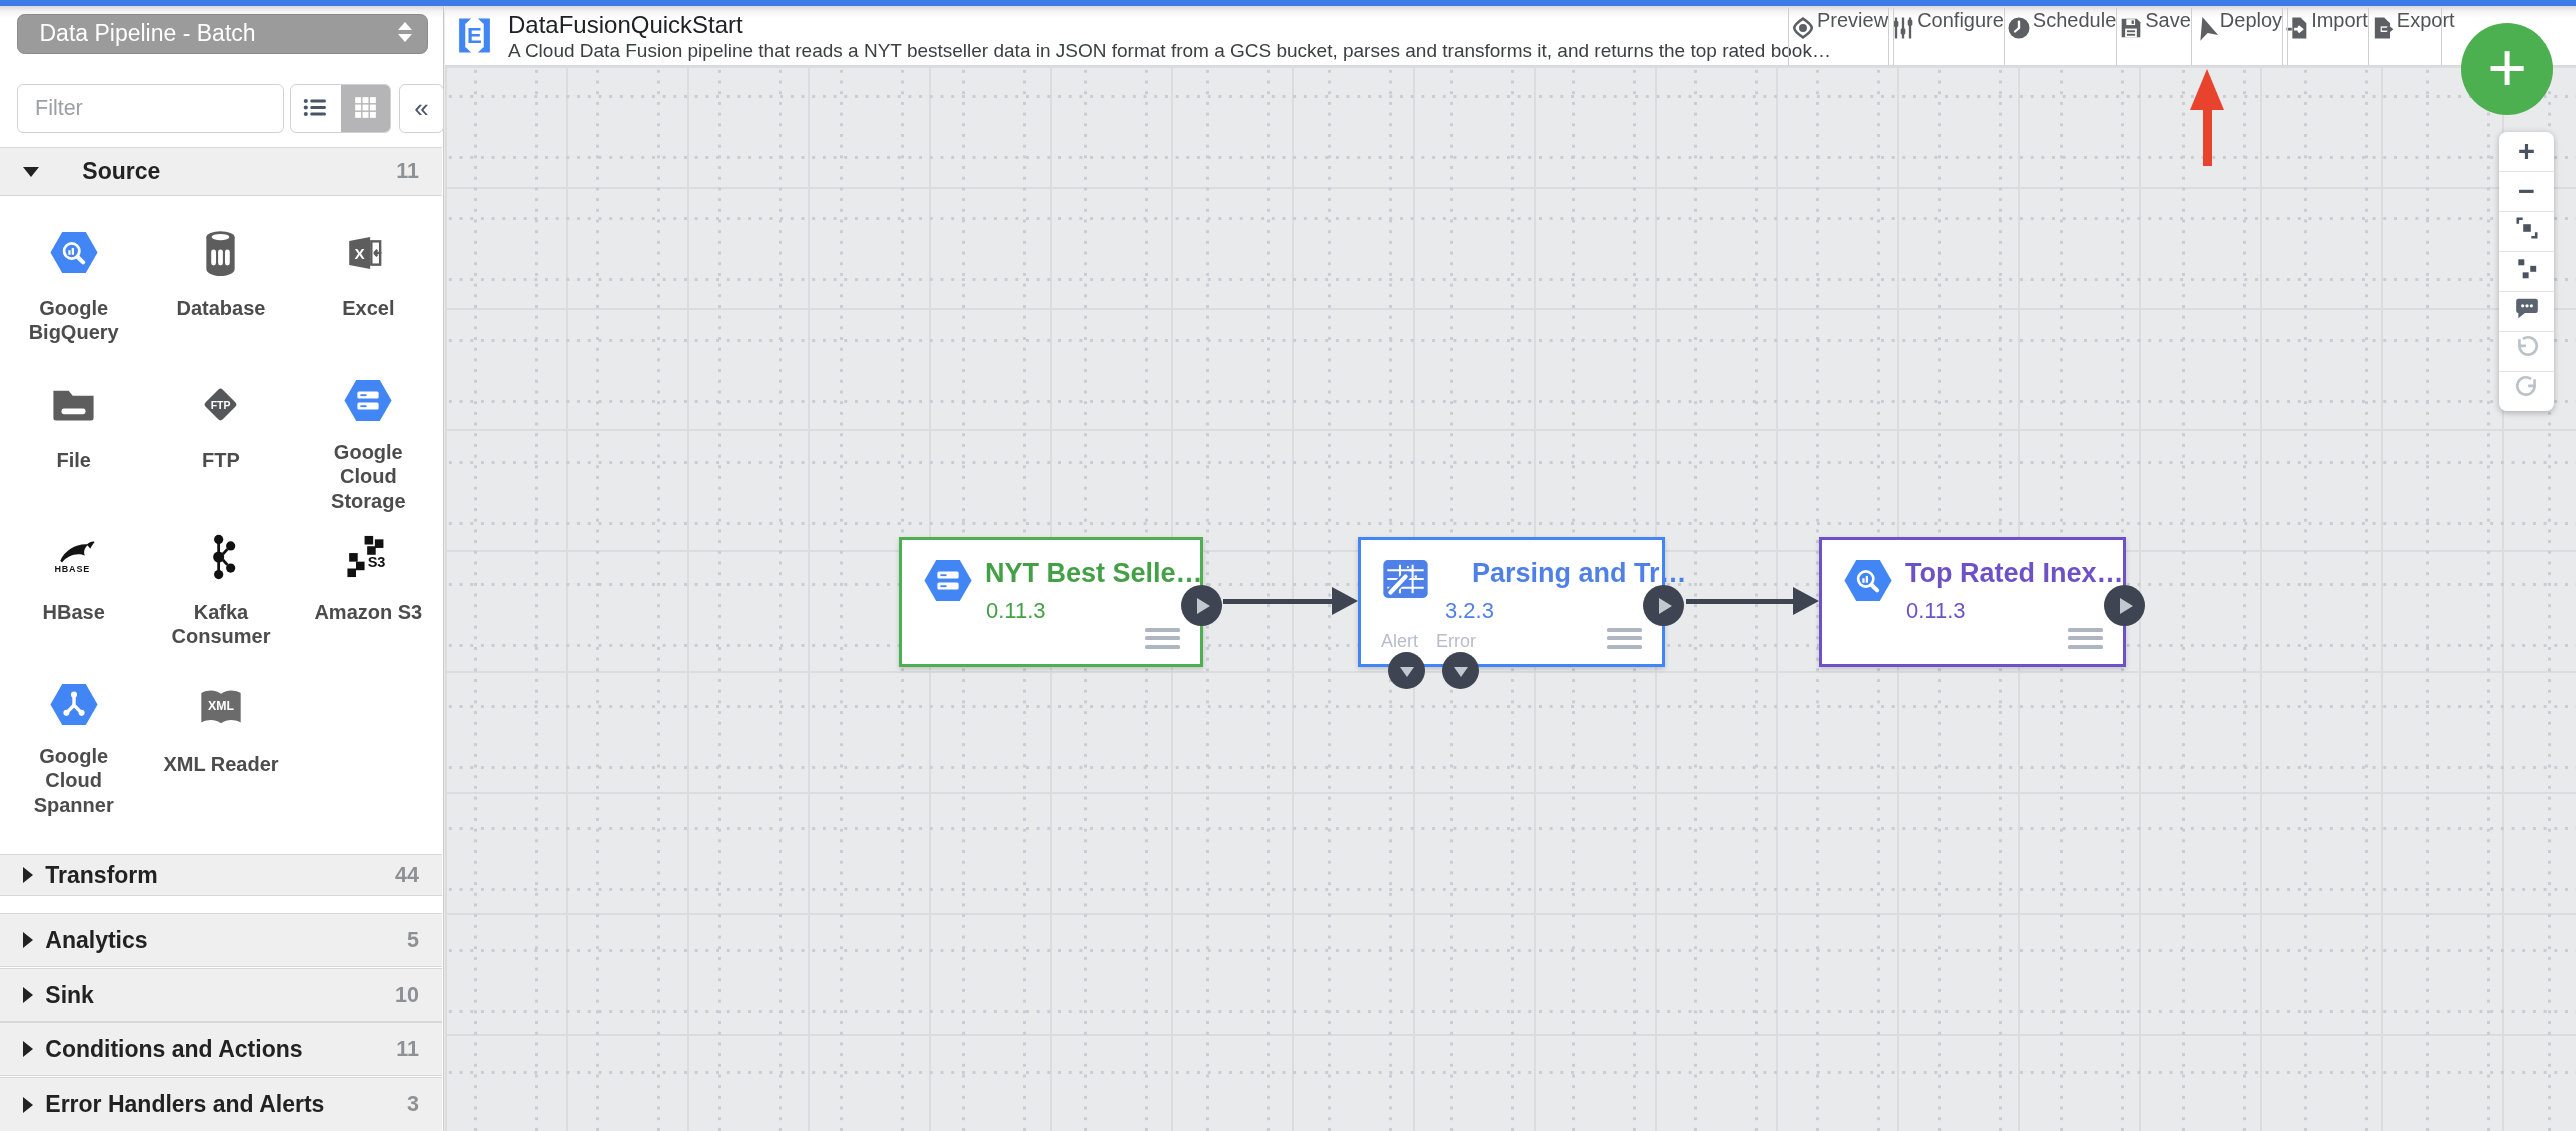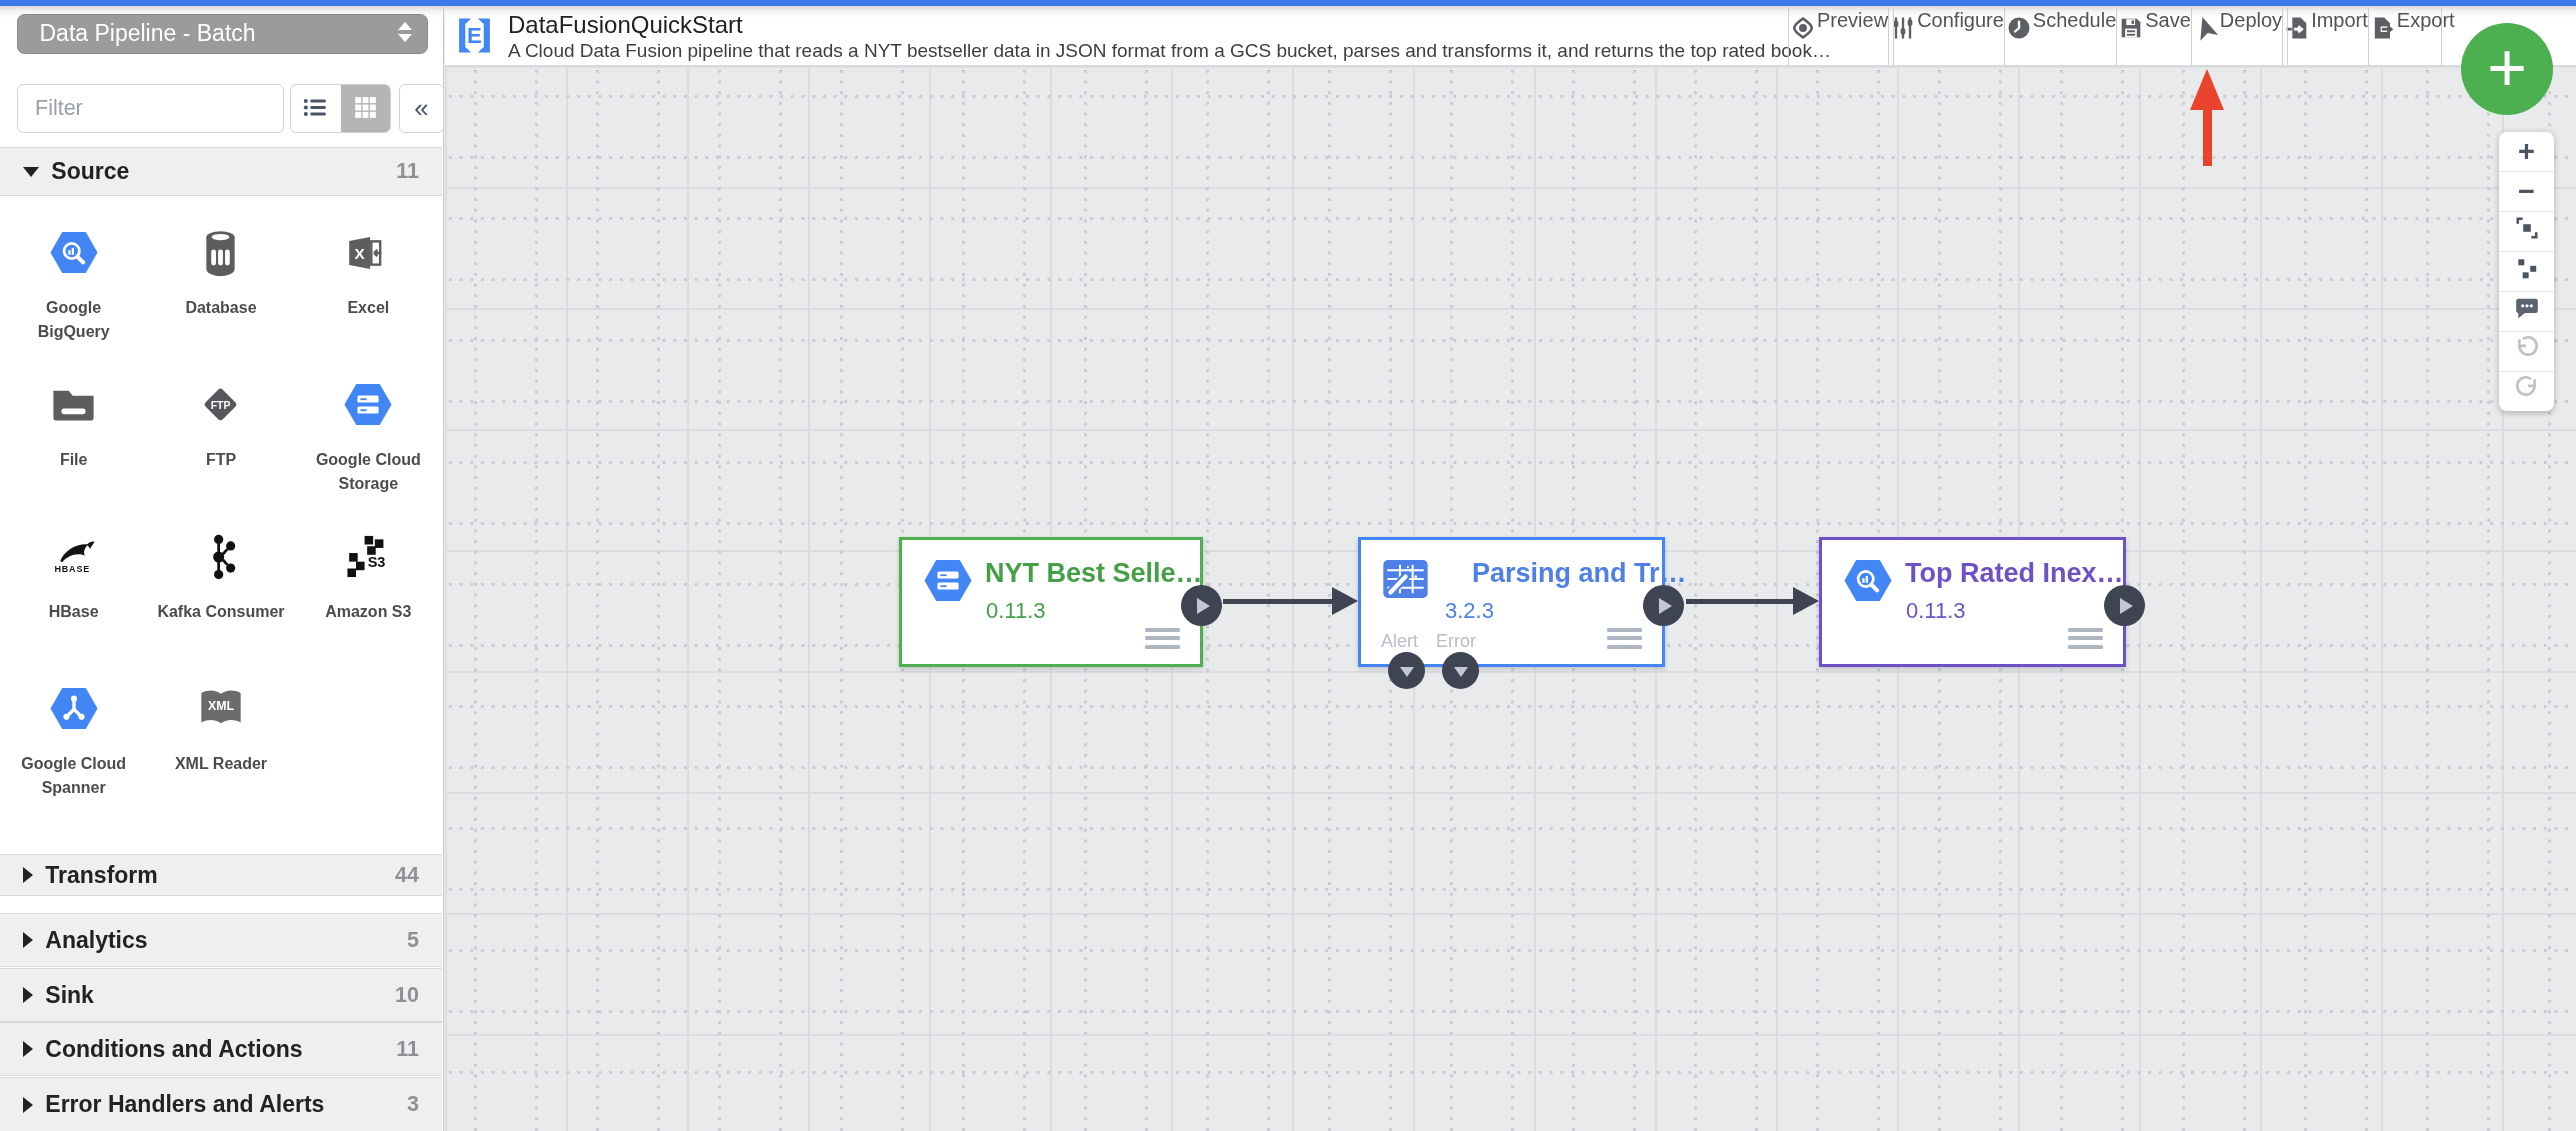"Source" div.sechead { gap: none -> 31px }
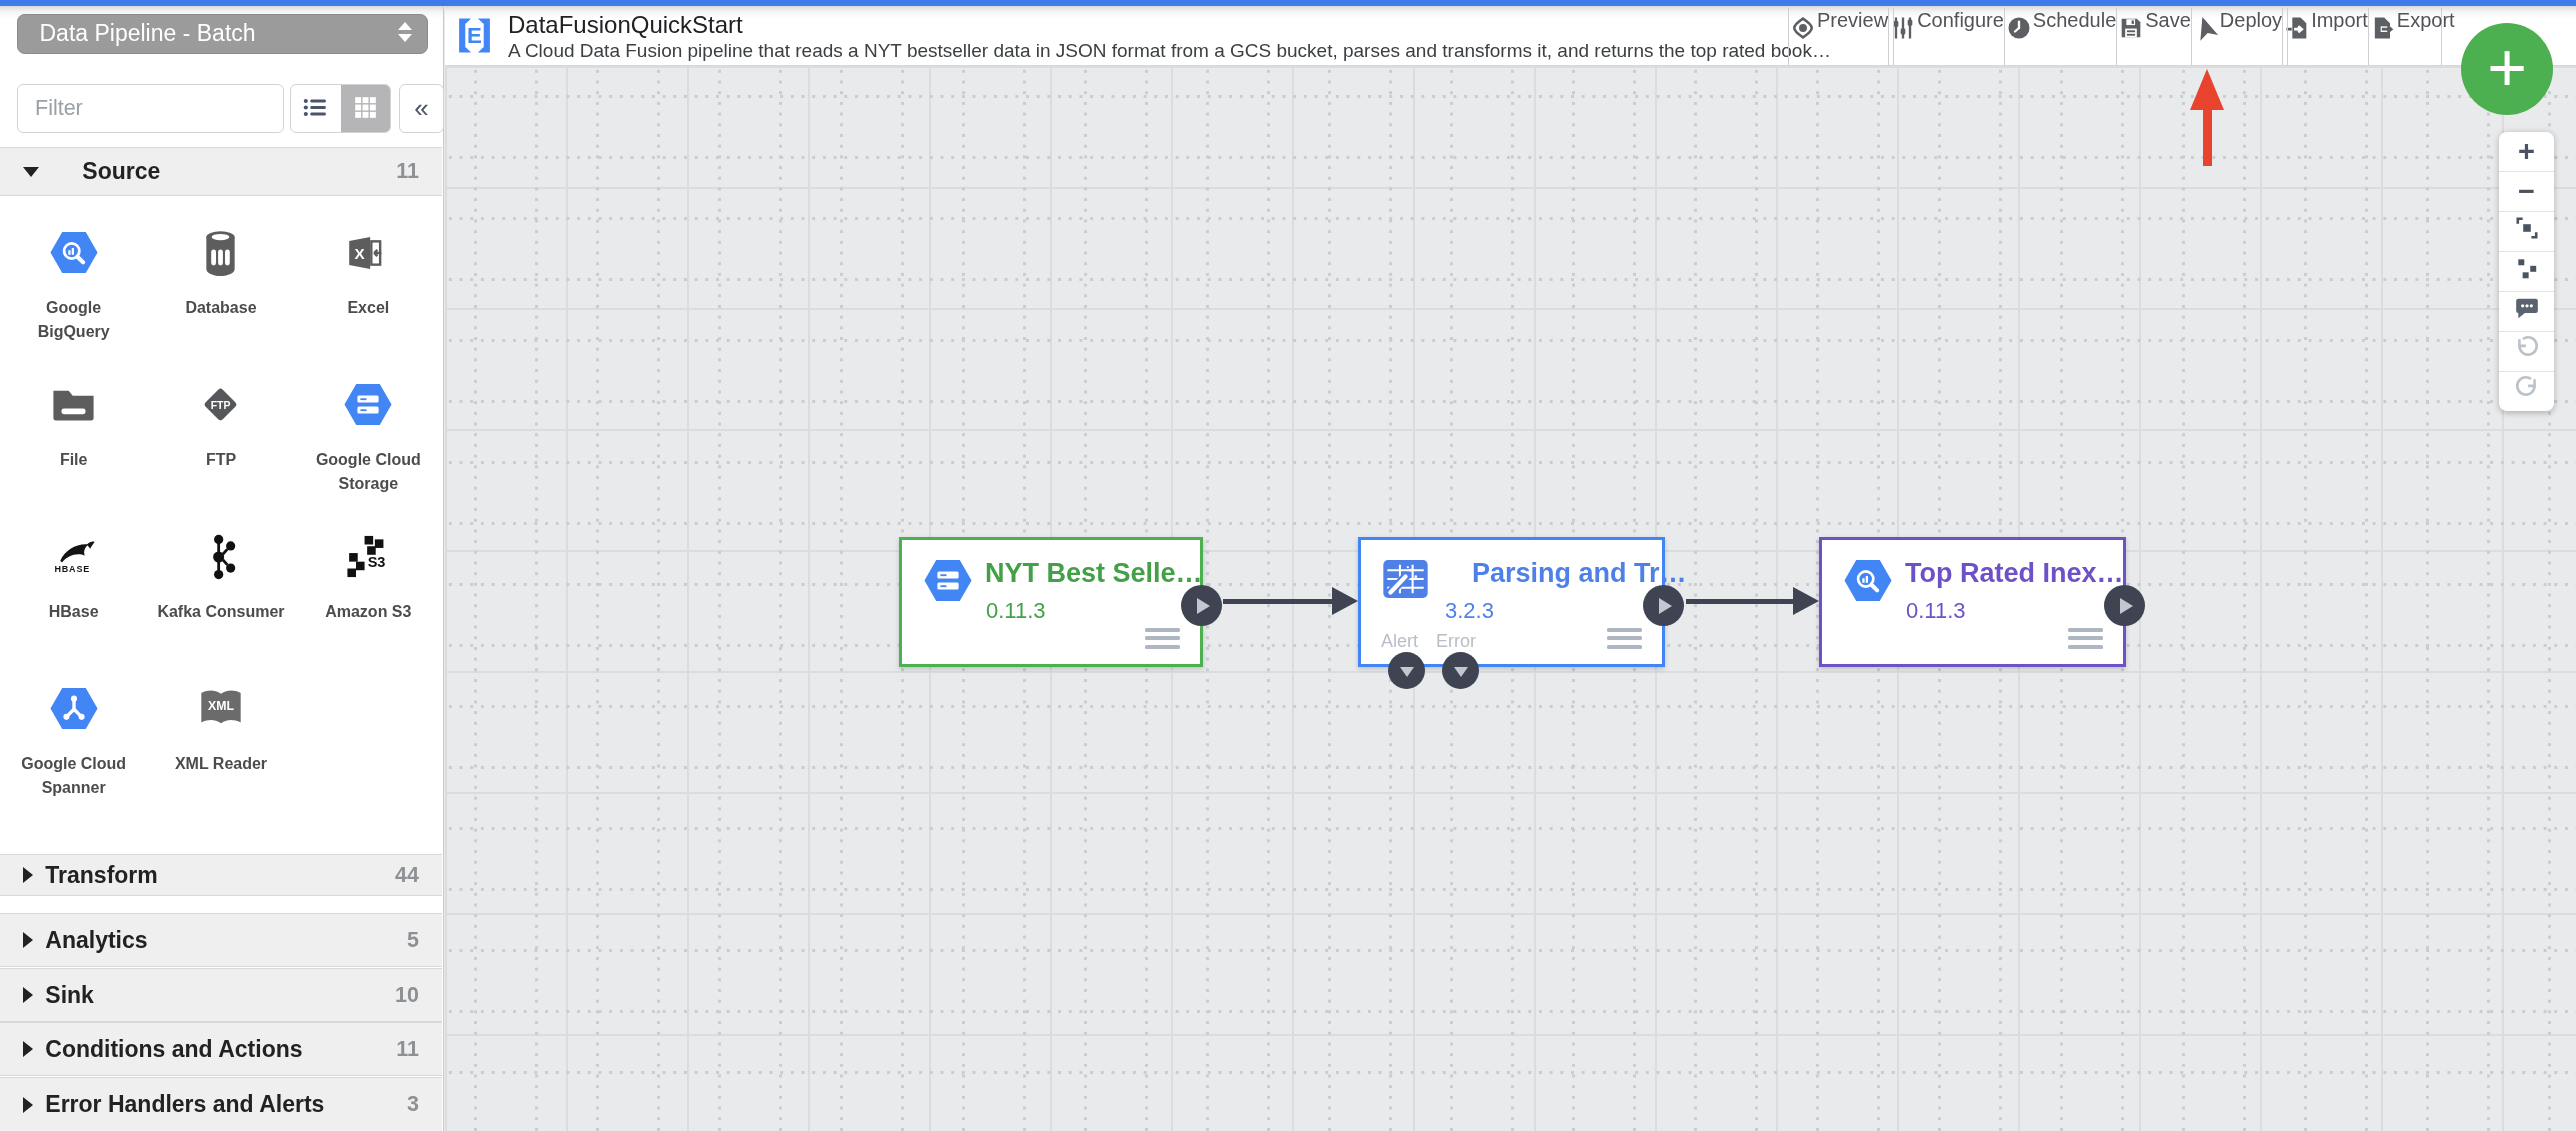"Google BigQuery" .pitem .lb { font-size: 16px -> 20px }
